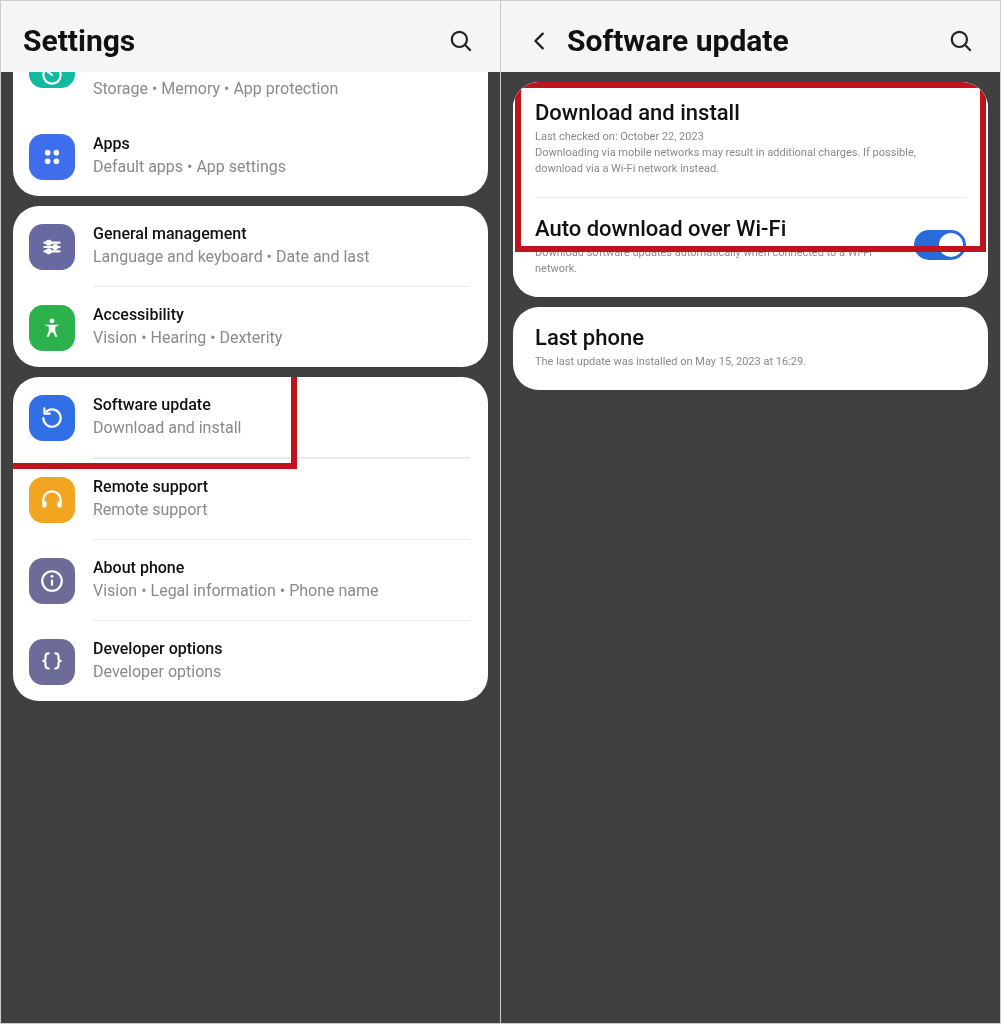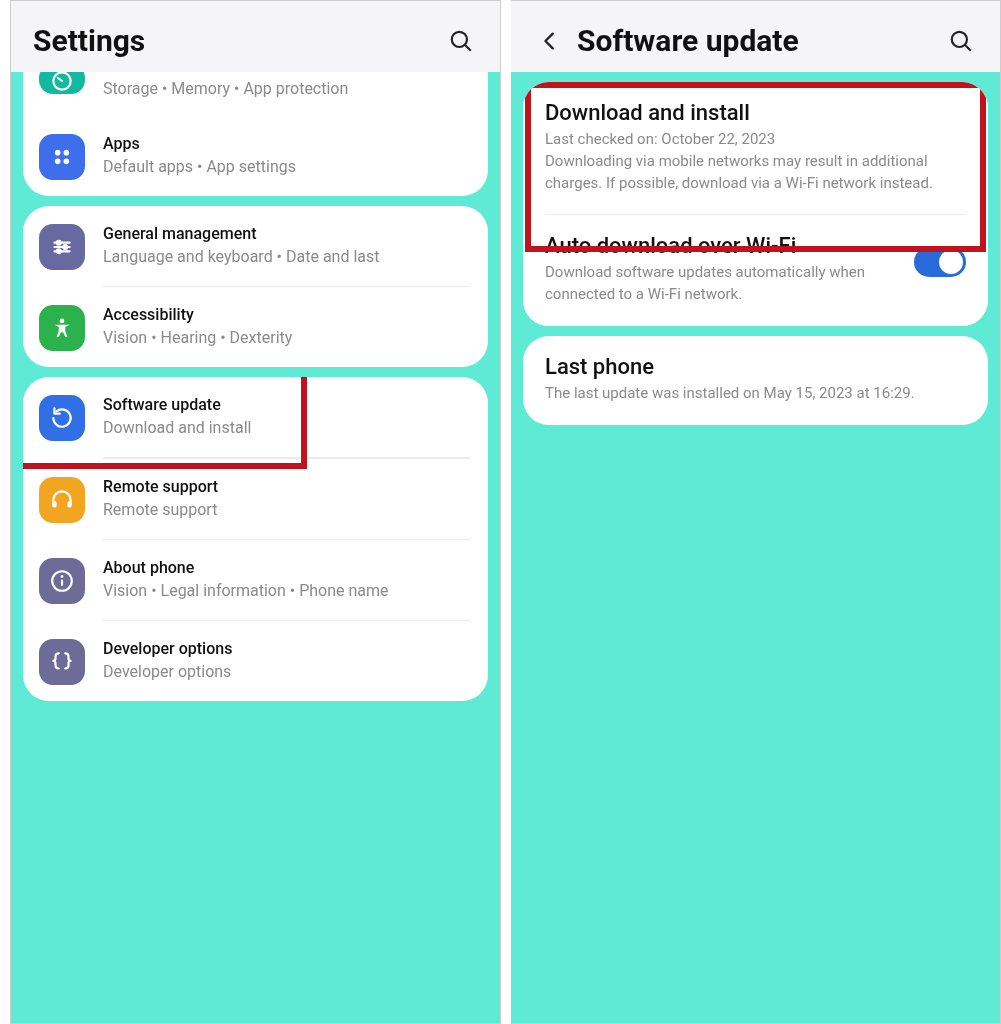"Settings" .panel { background: #5eead4 -> #404040; margin-left: 10px -> none }
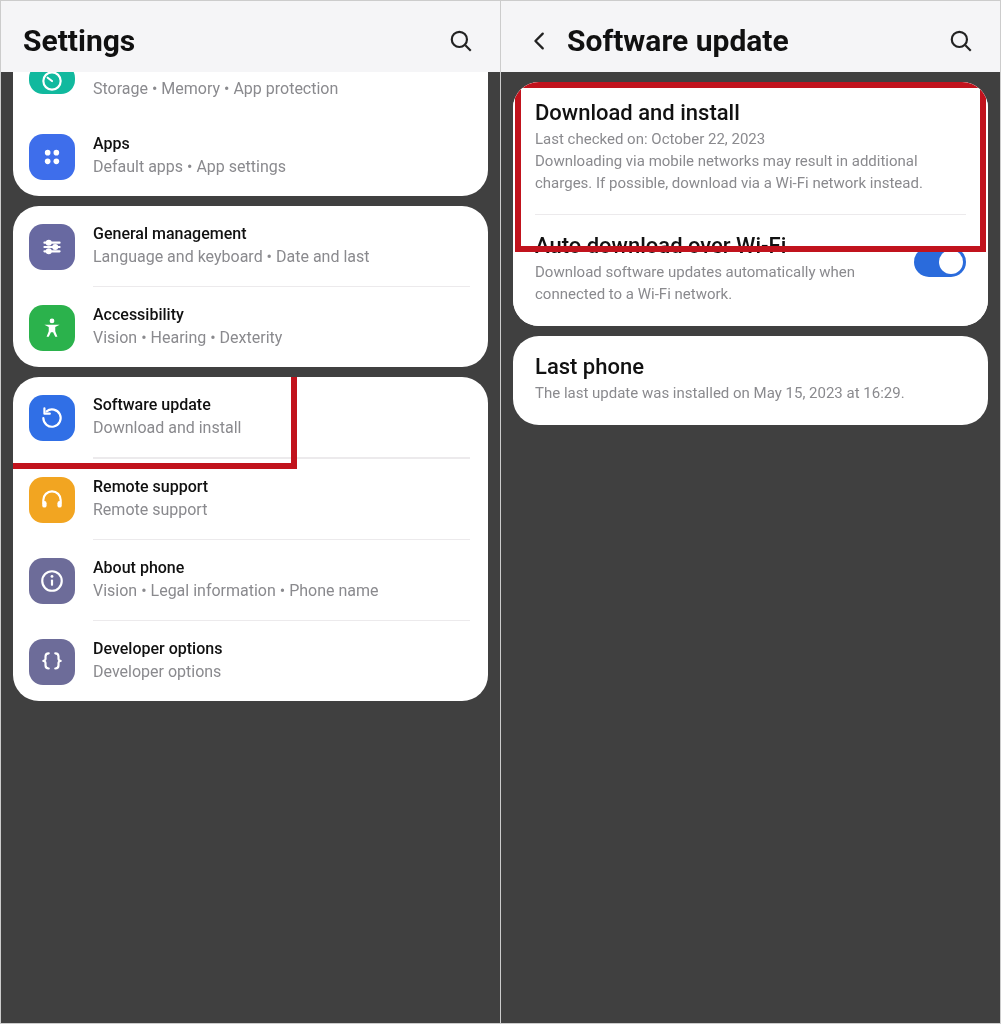"Storage • Memory • App" .item.peek { align-items: center -> none }
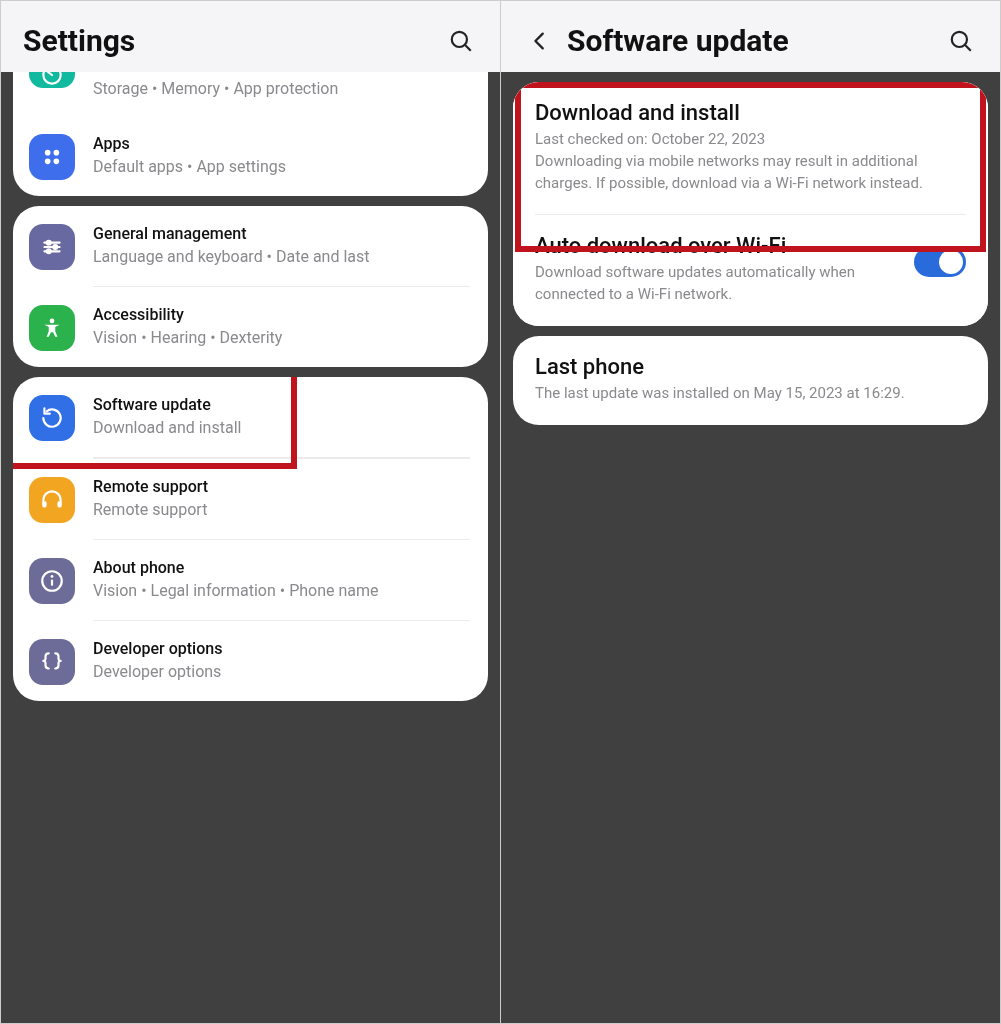"Last checked on: October 22," .row .sub { font-size: 15px -> 11px }
